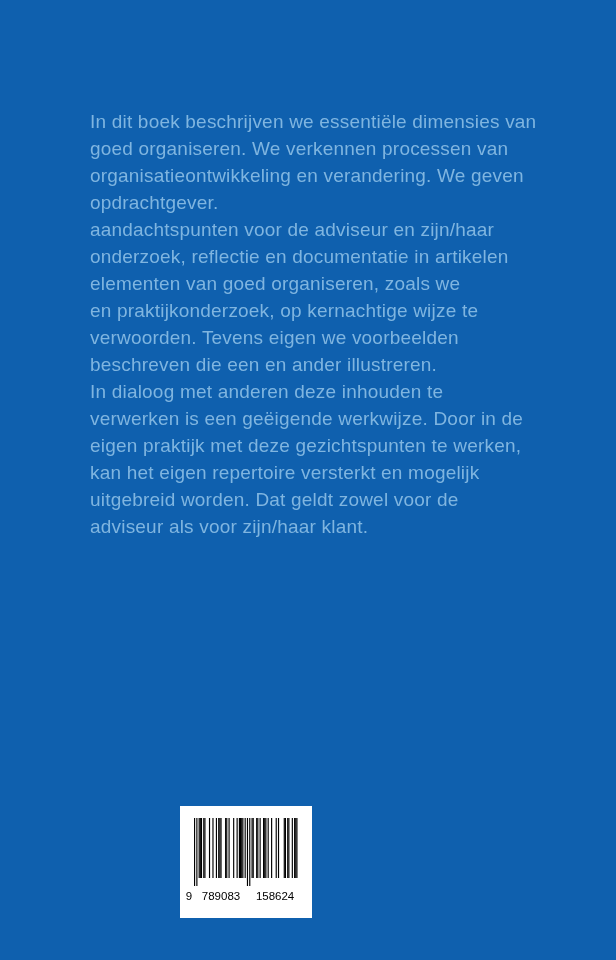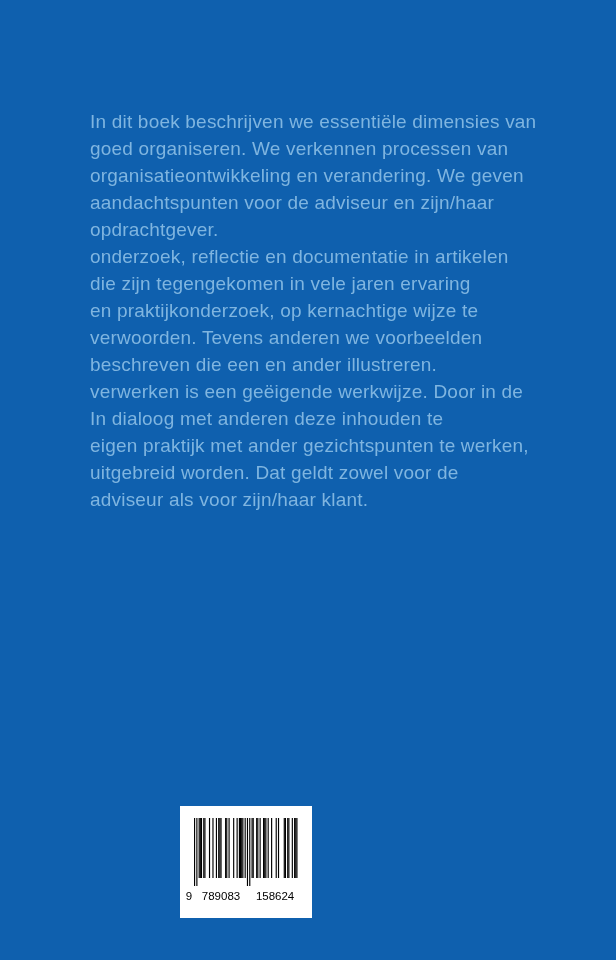"aandachtspunten voor de adviseur en" div.text-line { order: before "opdrachtgever." -> after "opdrachtgever." }
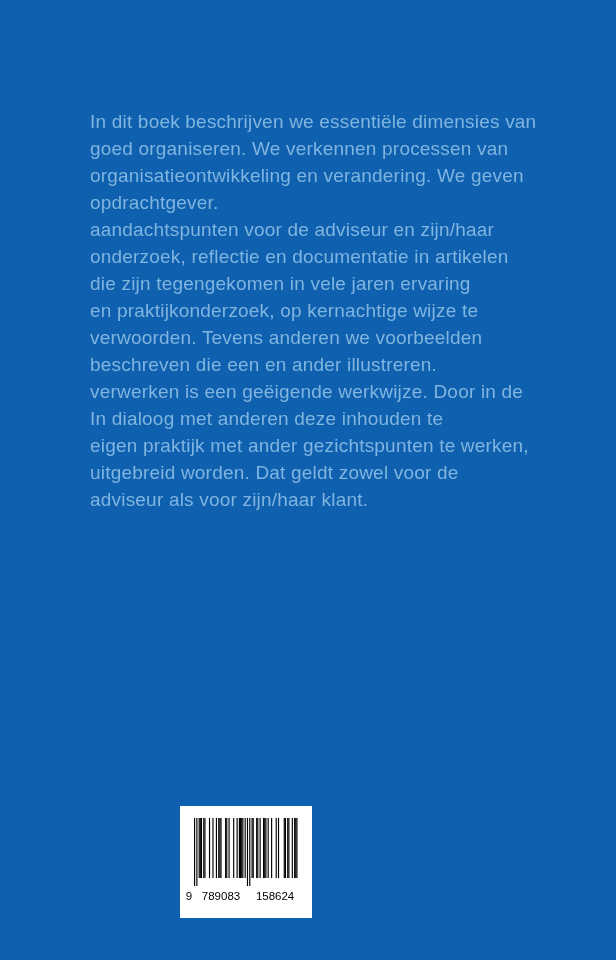"elementen van goed organiseren, zoals" div.text-line { html: none -> <div>elementen van goed organiseren, zoals we</div> }
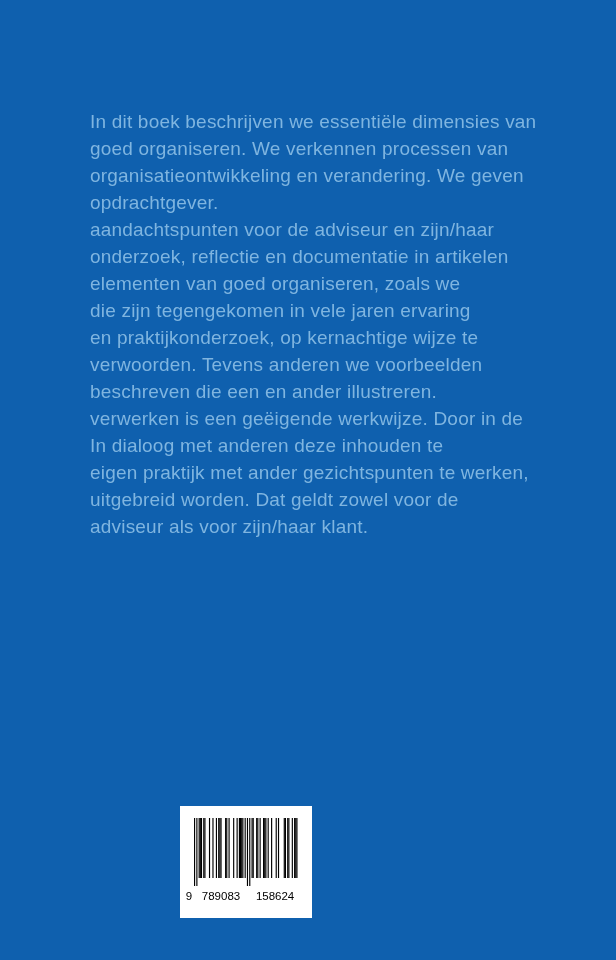"die zijn tegengekomen in vele" div.text-line { html: <div>die zijn tegengekomen in vele jaren ervaring</div> -> none }
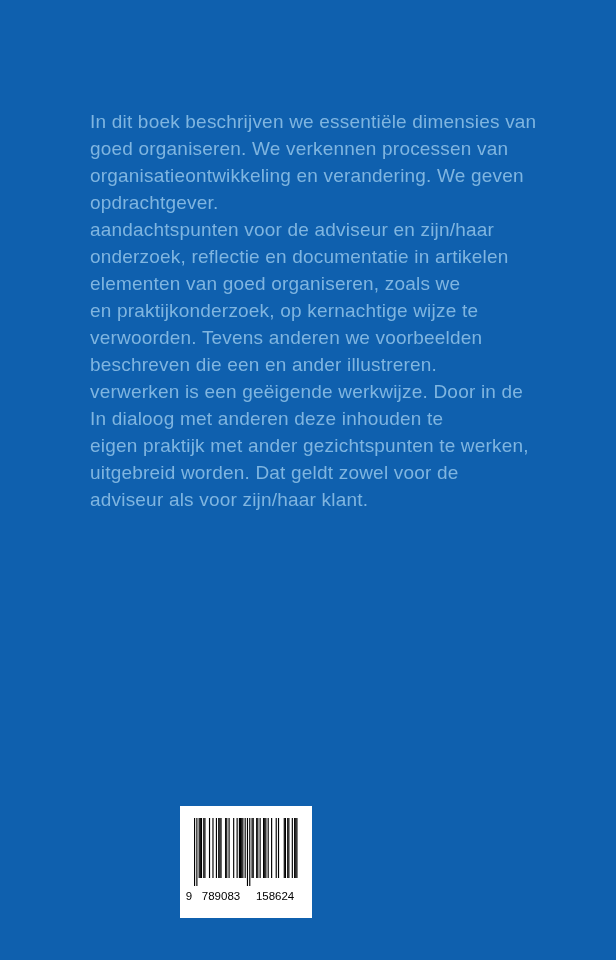"verwoorden. Tevens anderen we" div.text-line { text: anderen -> eigen }
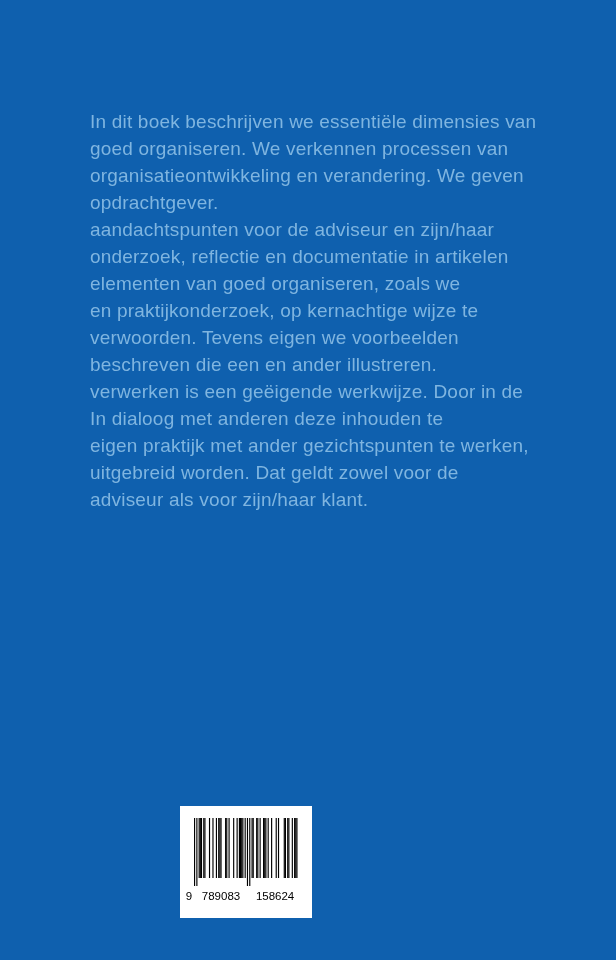"verwerken is een geëigende werkwijze." div.text-line { order: before "In dialoog met anderen deze" -> after "In dialoog met anderen deze" }
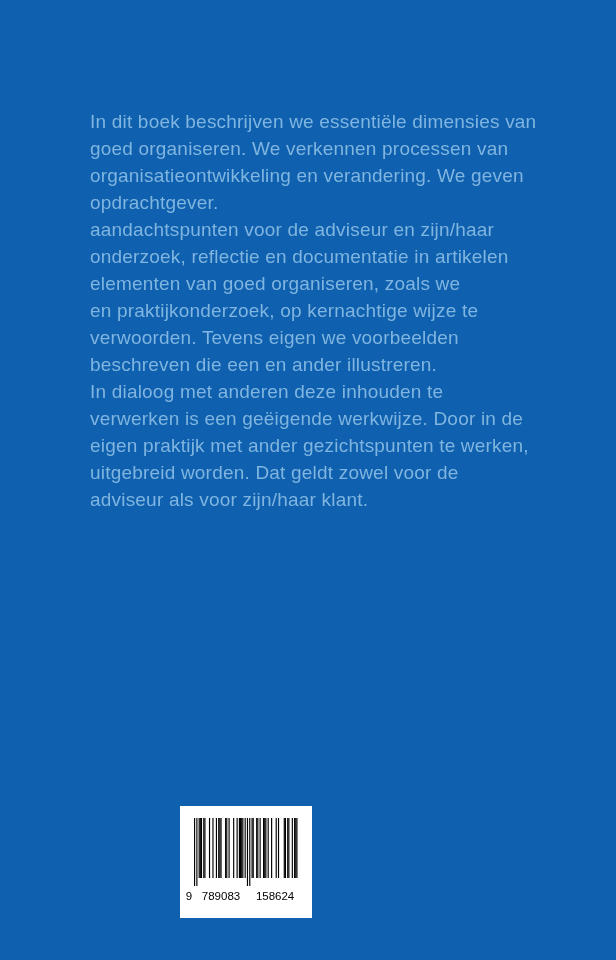"eigen praktijk met ander gezichtspunten" div.text-line { text: ander -> deze }
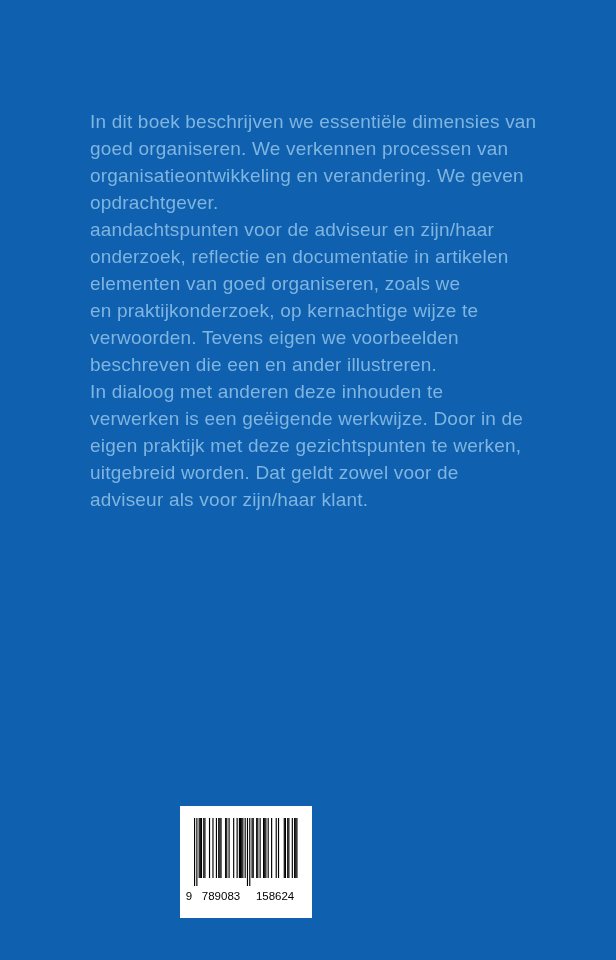"kan het eigen repertoire versterkt" div.text-line { html: none -> <div>kan het eigen repertoire versterkt en mogelijk</div> }
